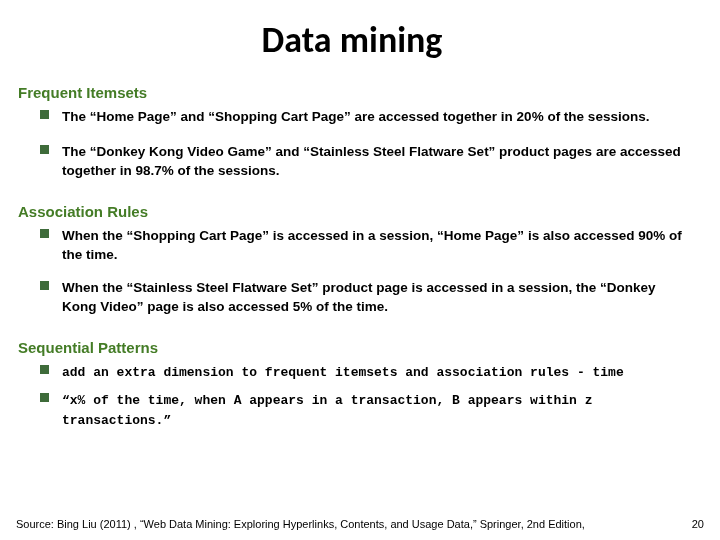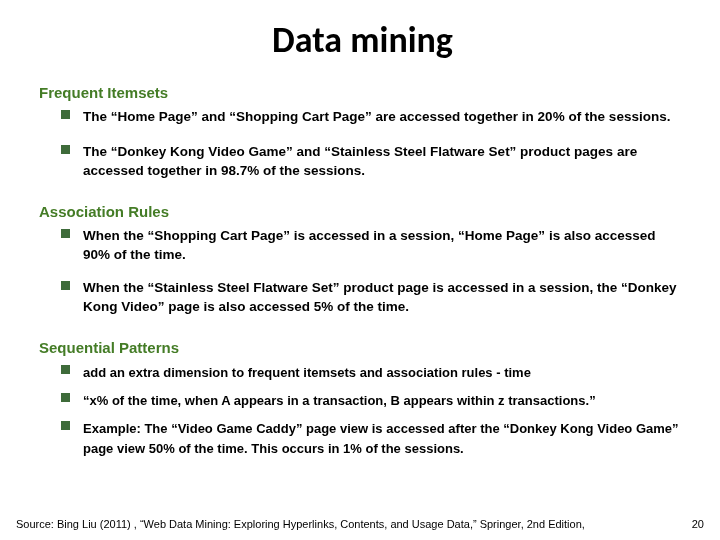"Data mining" .slide { padding: 18px 38px 0 43px -> 18px 38px 0 22px }
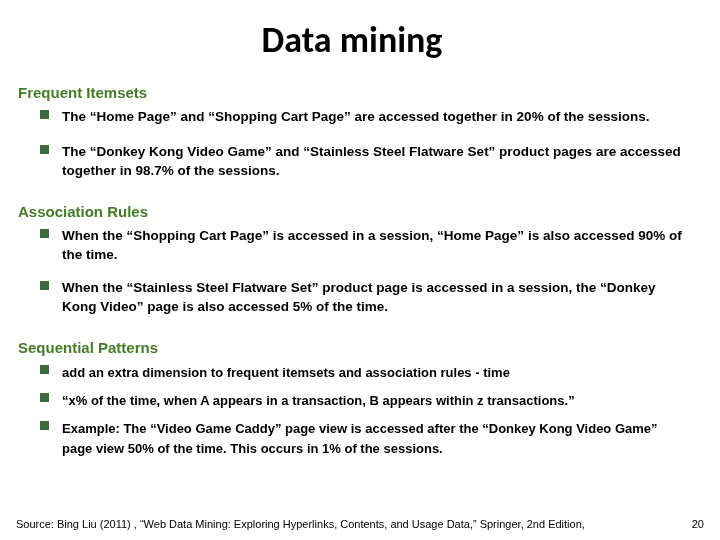"add an extra dimension to" .section-3 ul.bullets > li { font-family: none -> Liberation Mono, monospace }
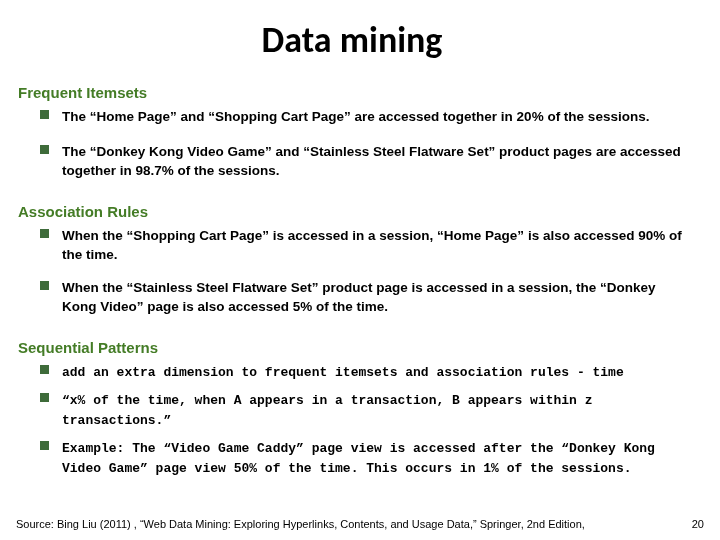"Example: The “Video Game Caddy”" li { html: <li><span>Example: The “Video Game Caddy” page view is accessed after the “Donkey Kong Video Game” page view 50% of the time. This occurs in 1% of the sessions.</span></li> -> none }
